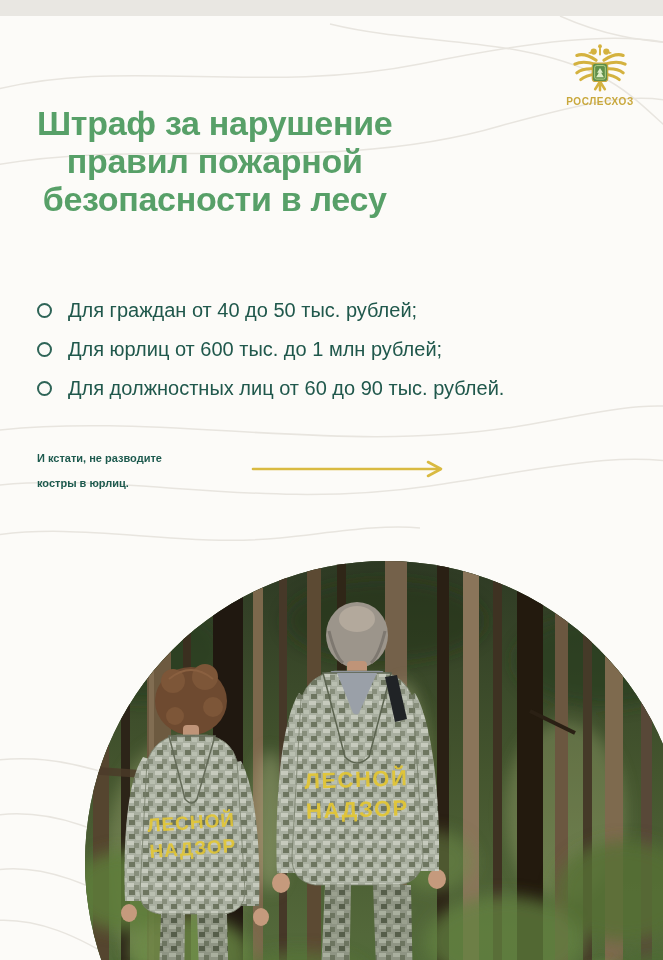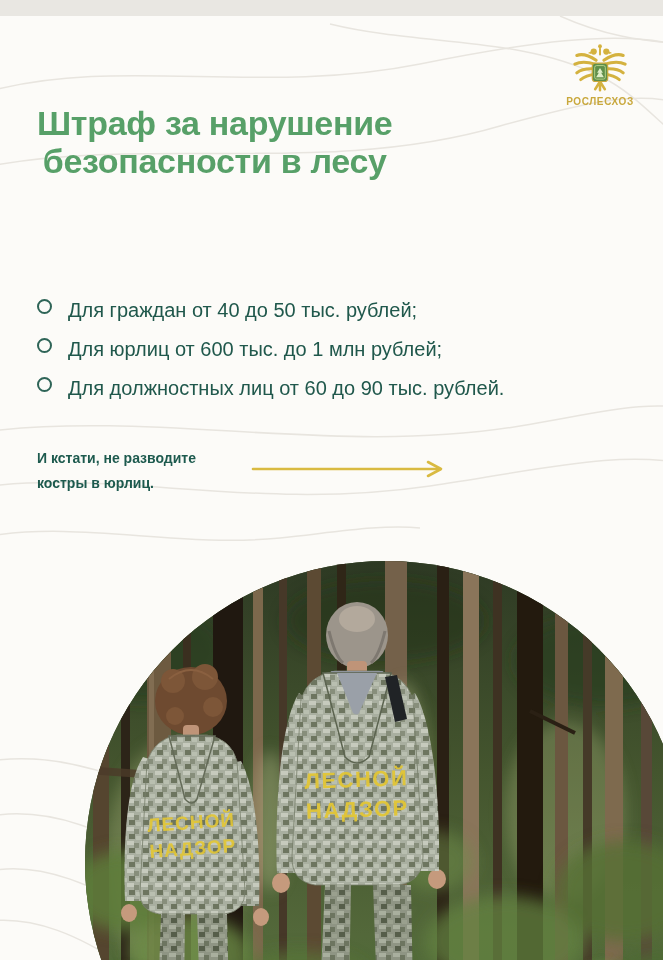"правил пожарной" span { html: none -> <span>правил пожарной</span> }
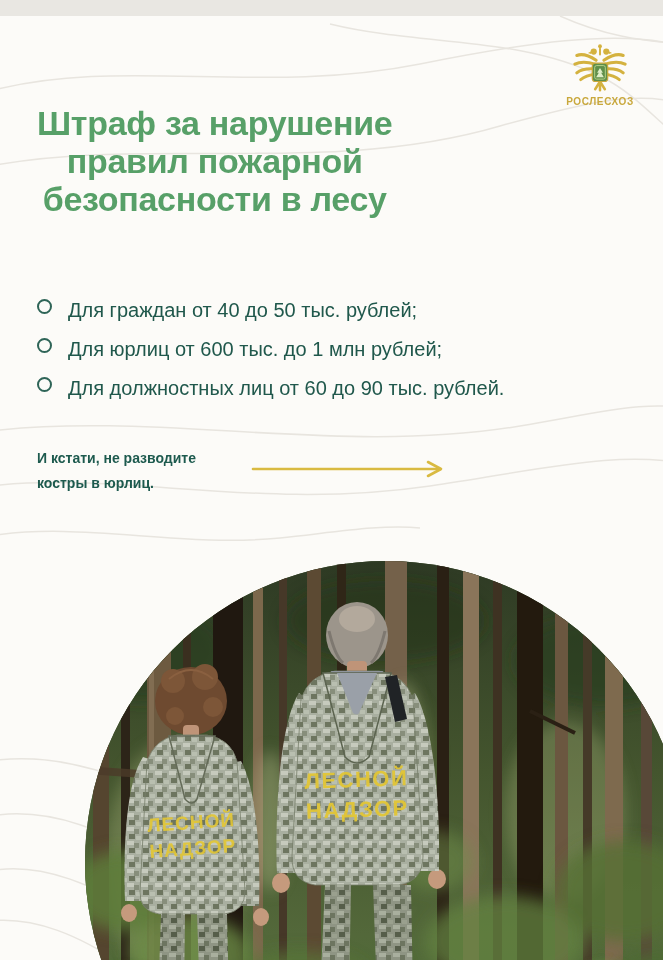"Для граждан от 40 до" .fine-item { align-items: none -> center }
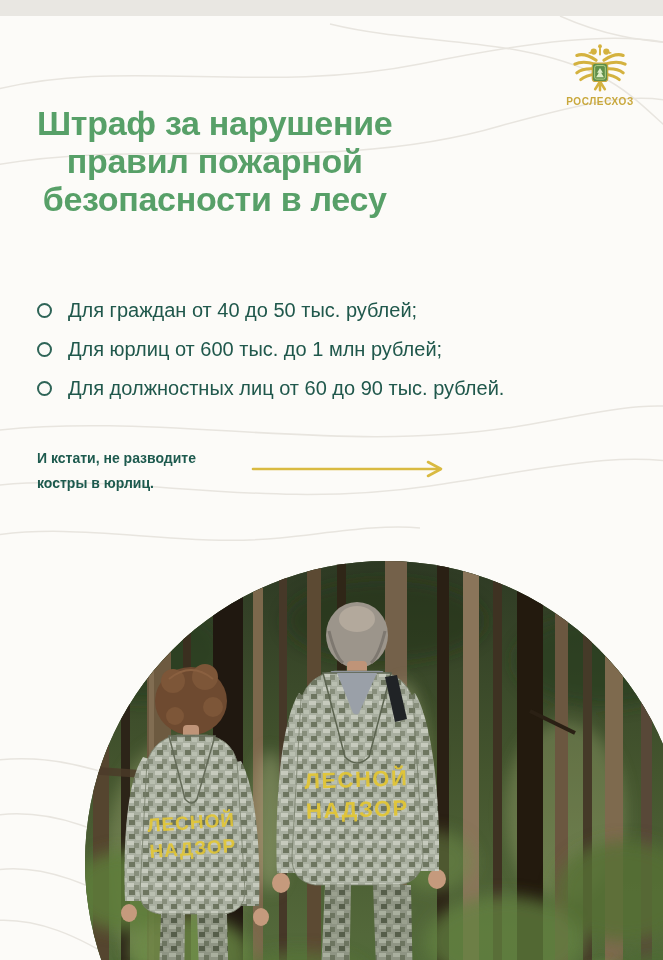"И кстати, не разводите" .note span { font-size: 14px -> 11px }
